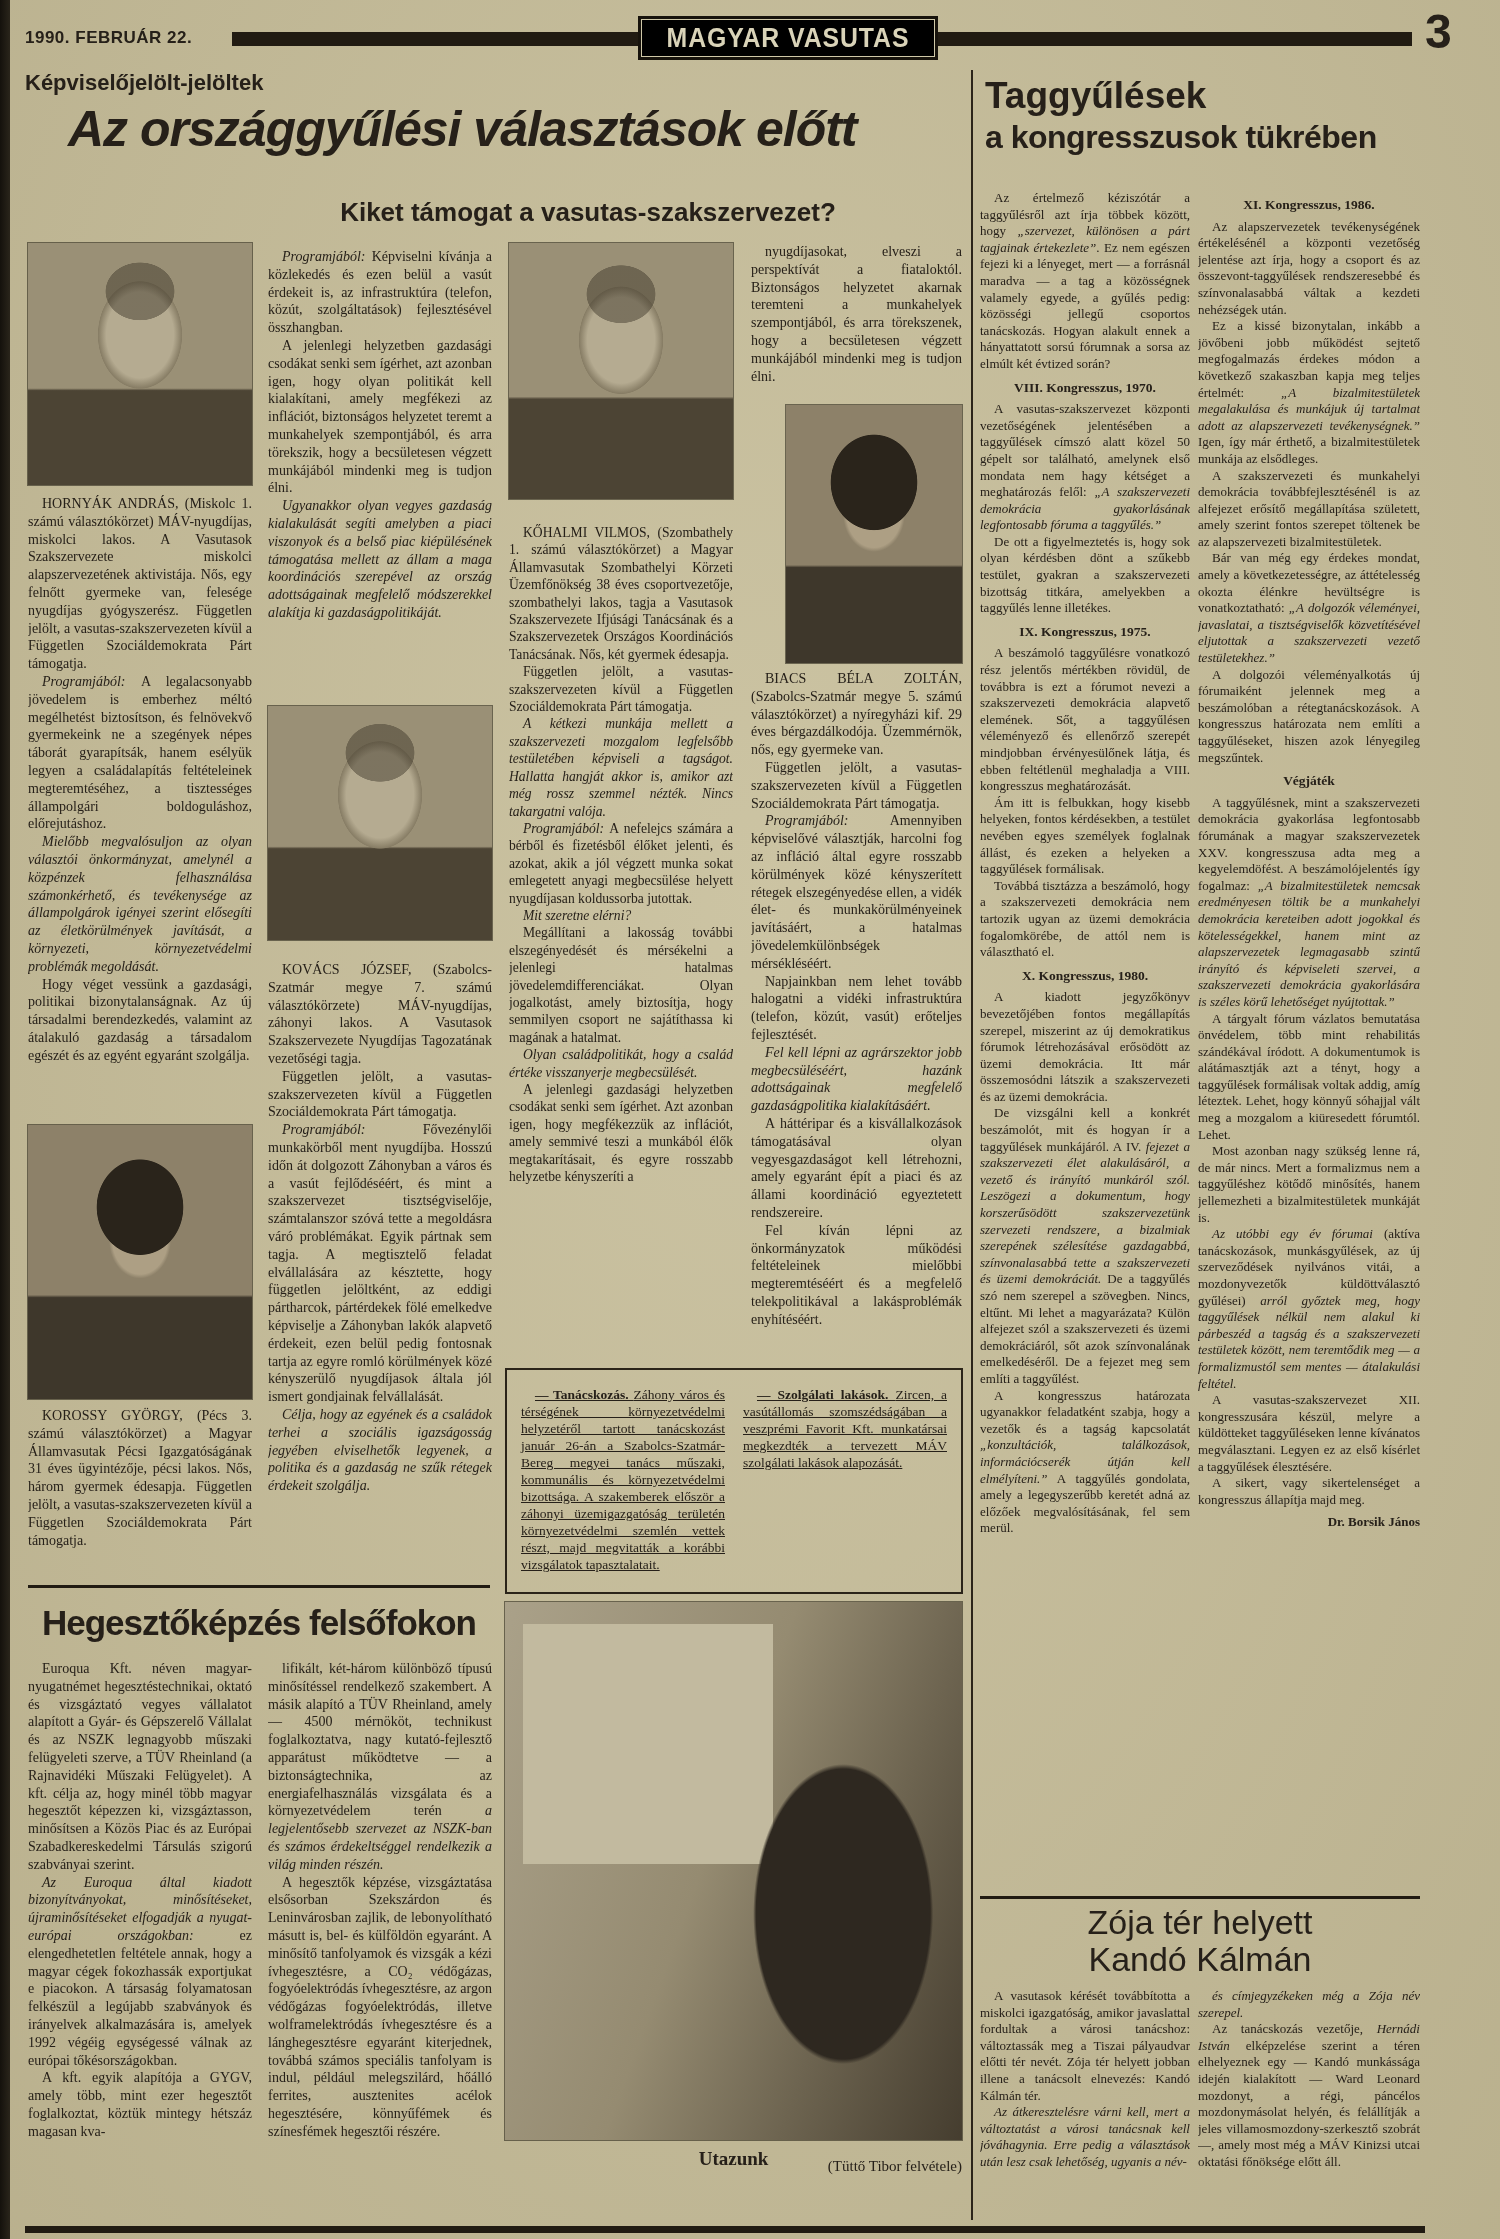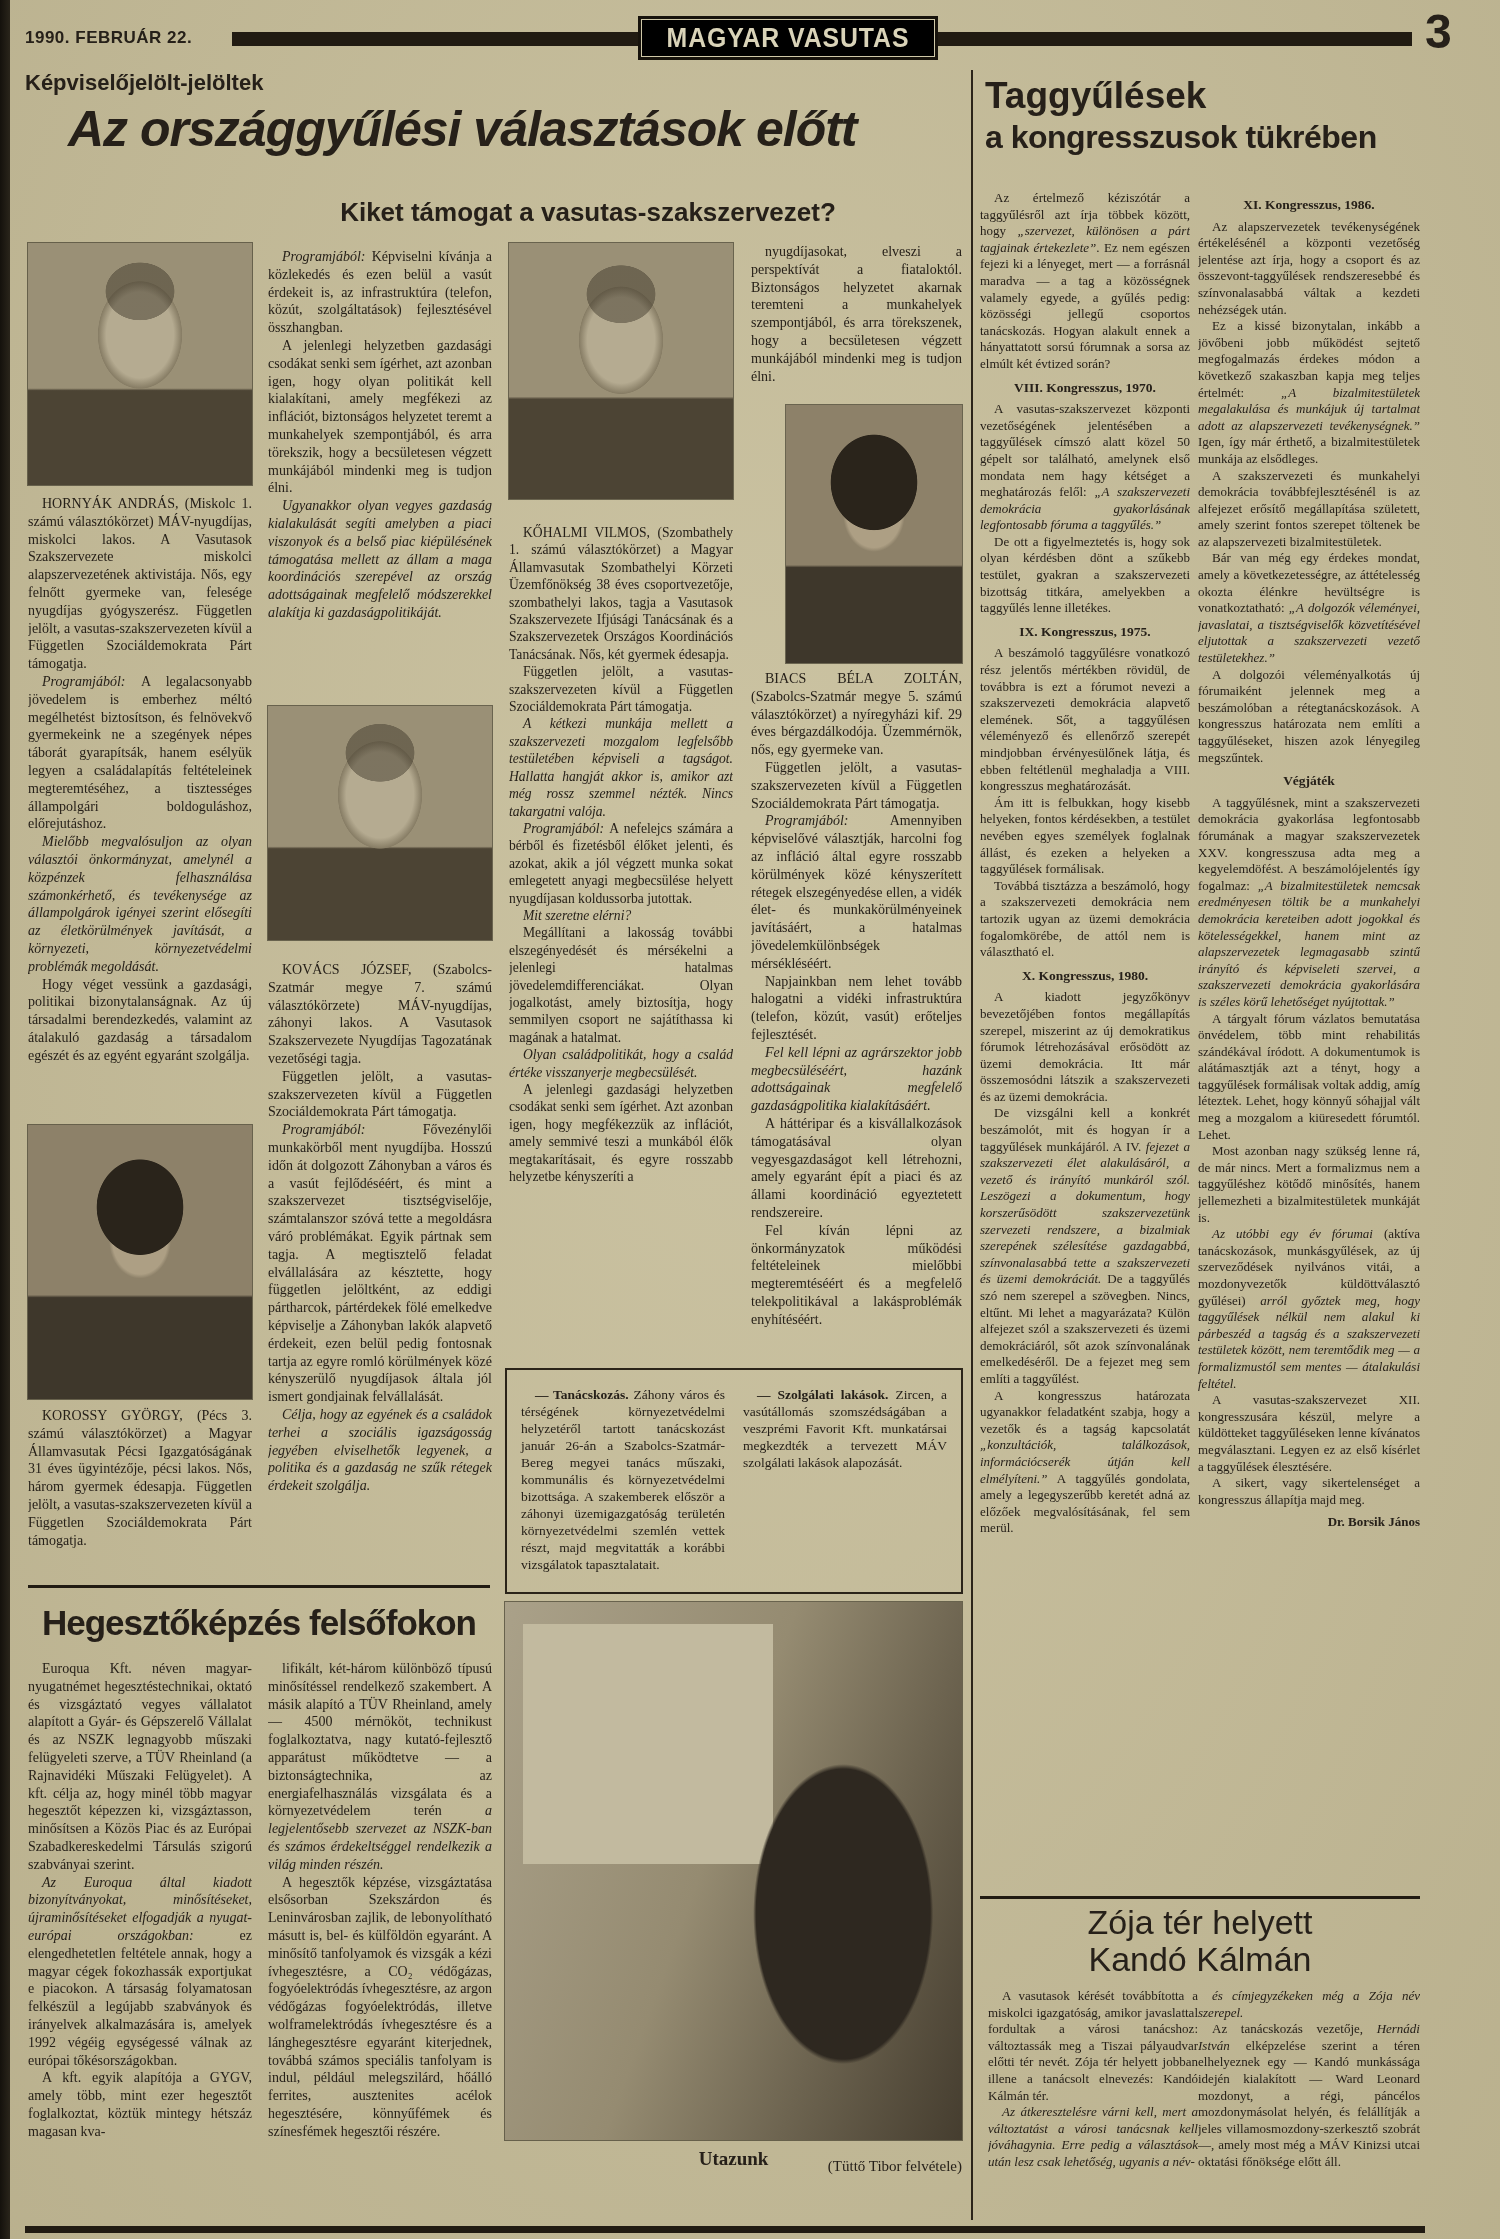"— Tanácskozás. Záhony város és" #newsbox .p { text-decoration: none -> underline }
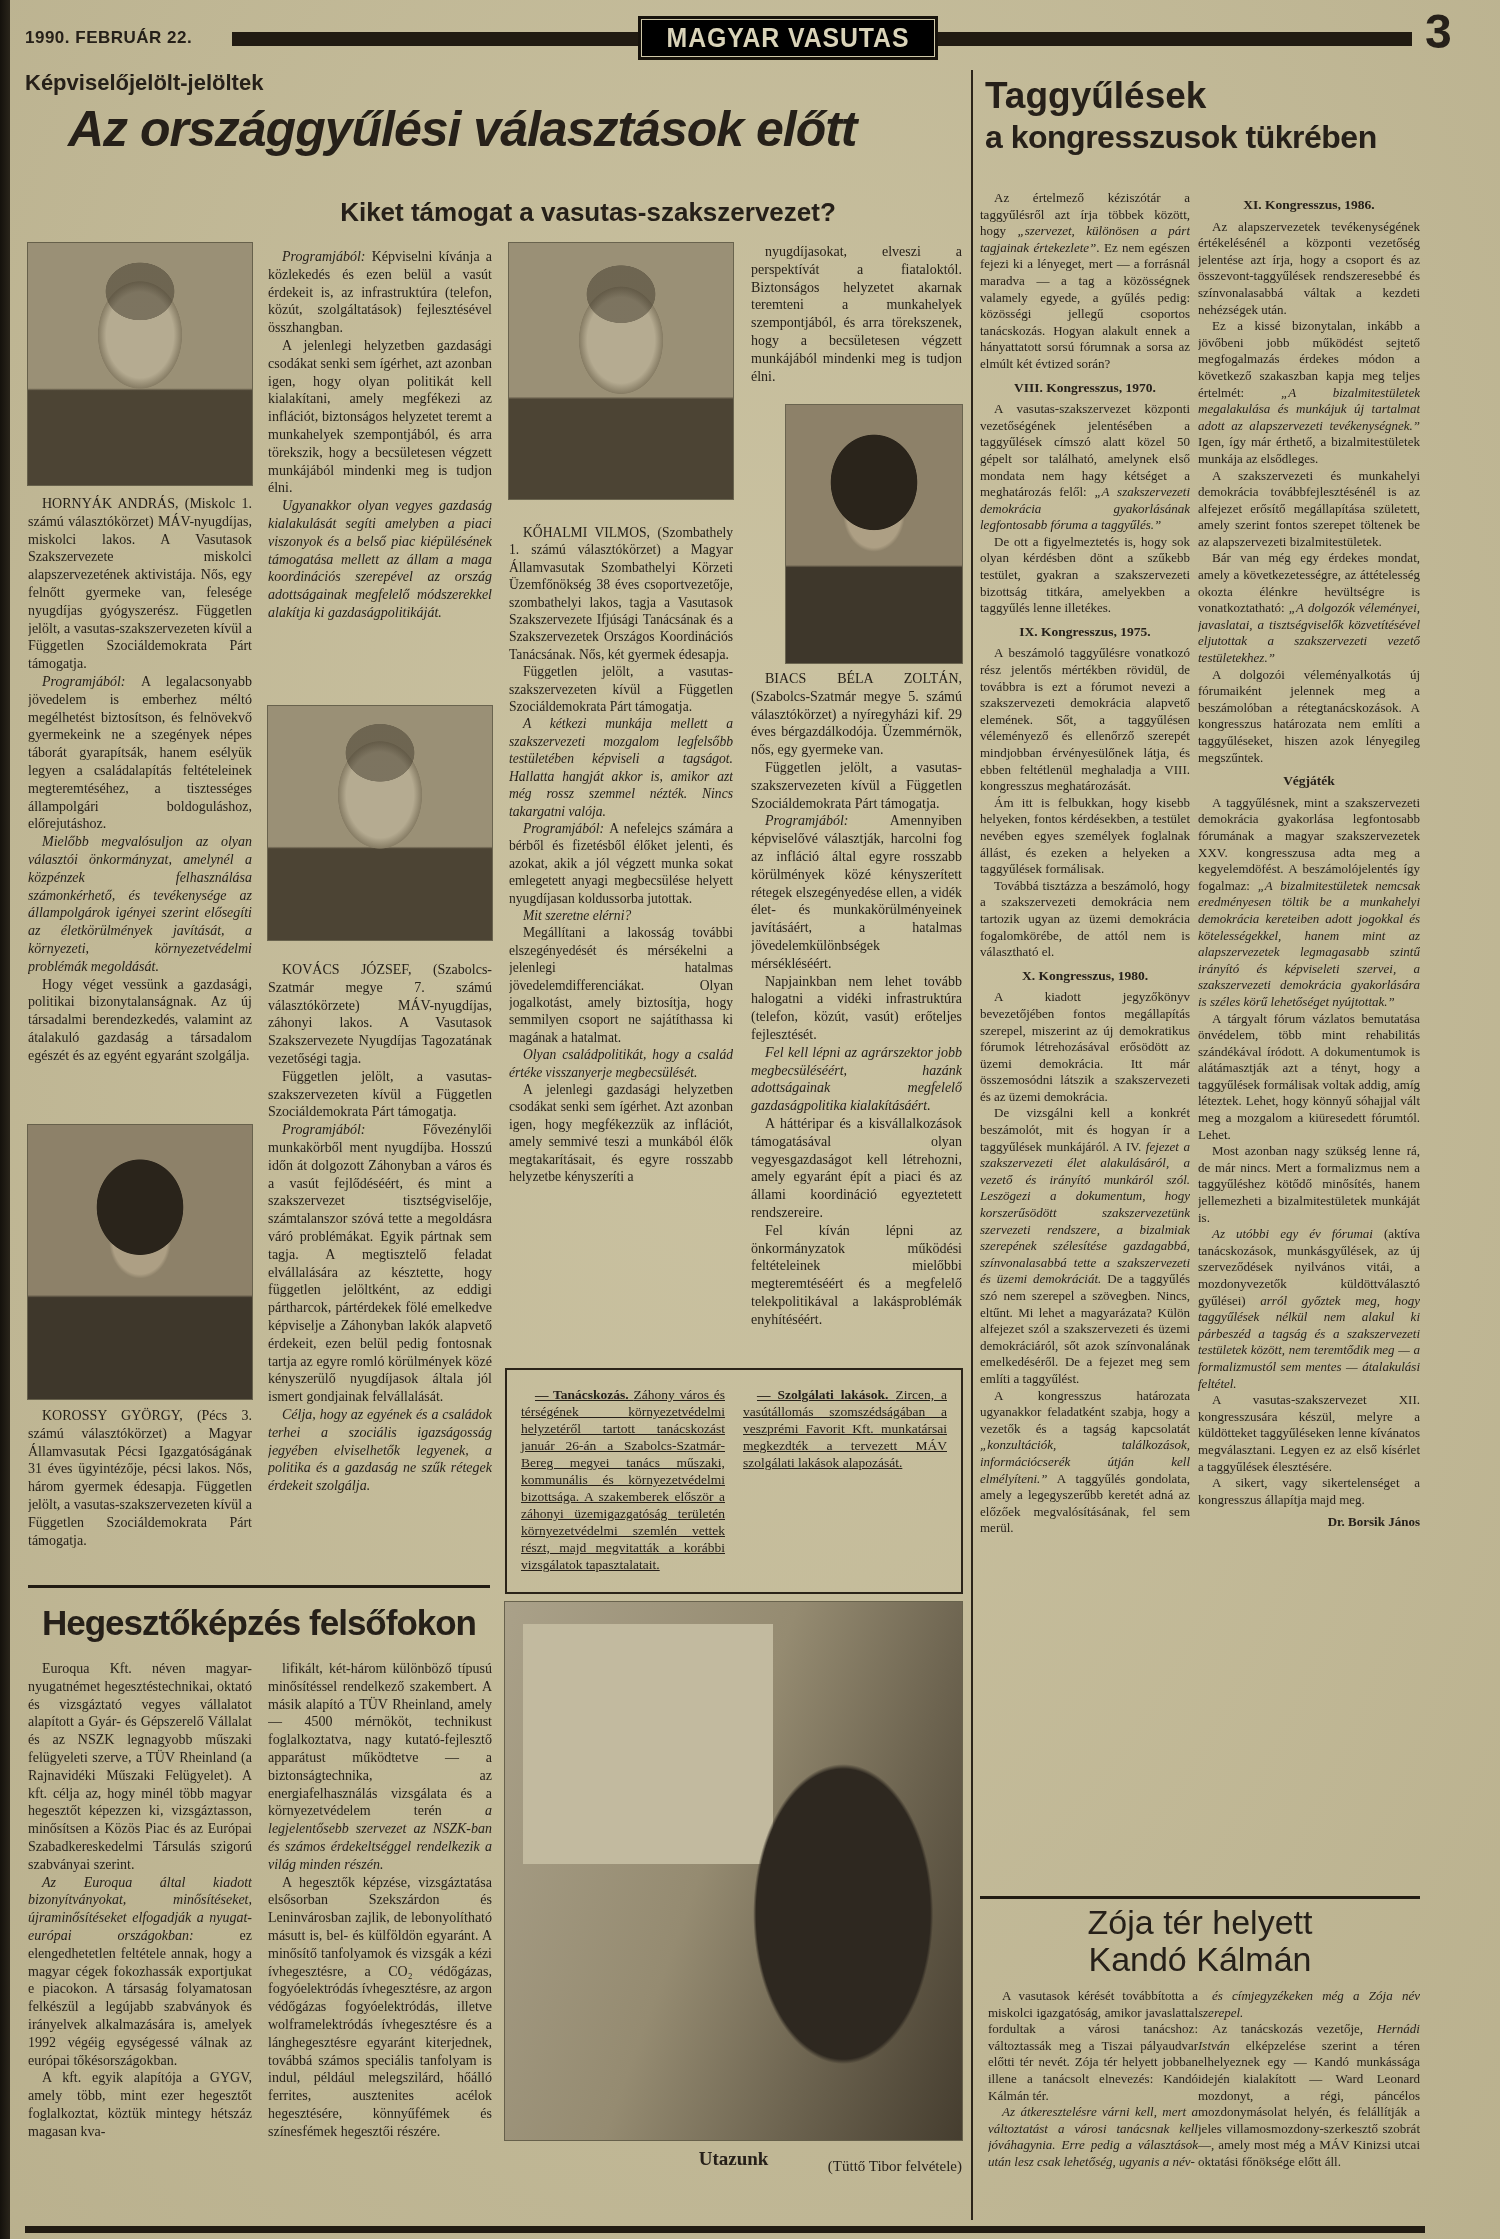"A vasutasok kérését továbbította a" #zo-l { margin-left: 8px -> none }
